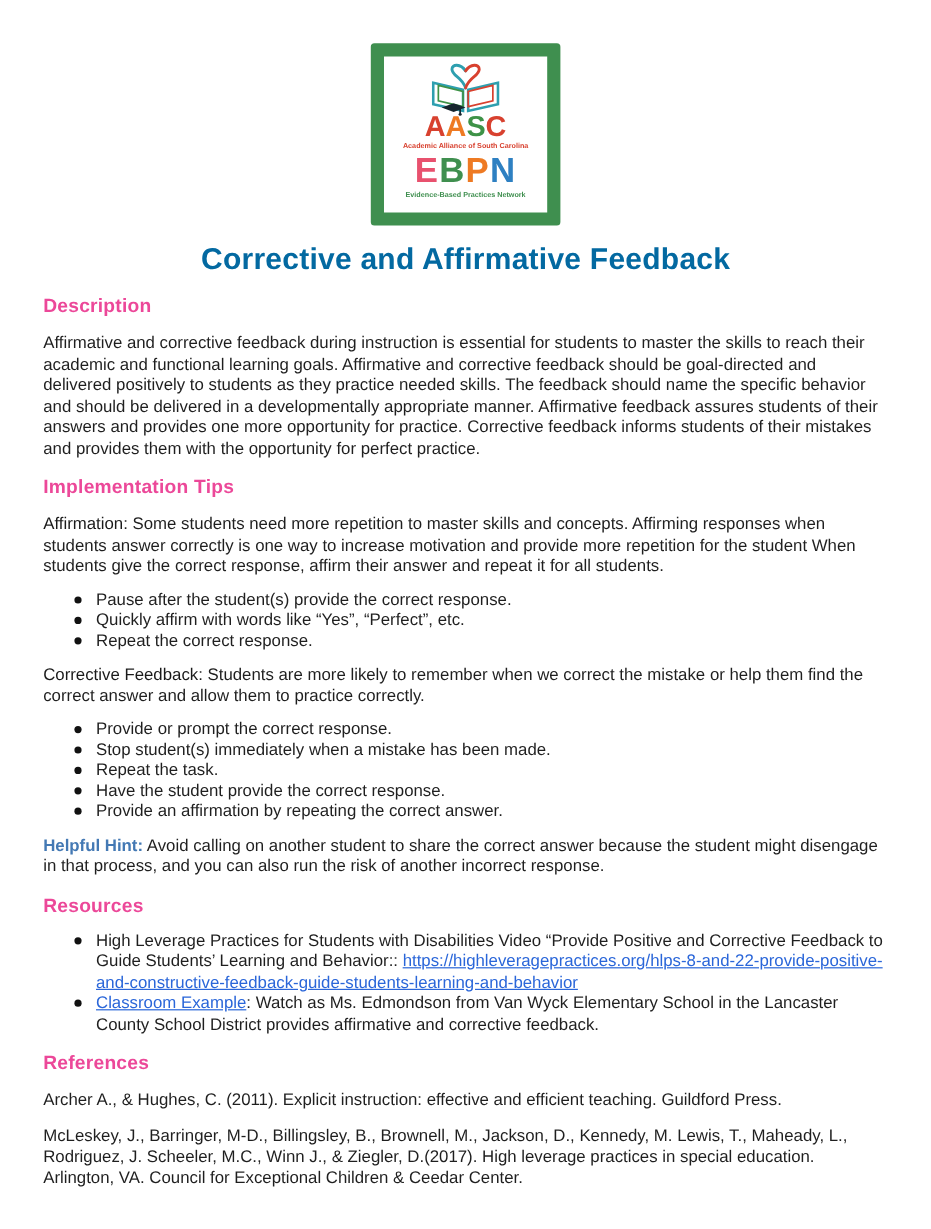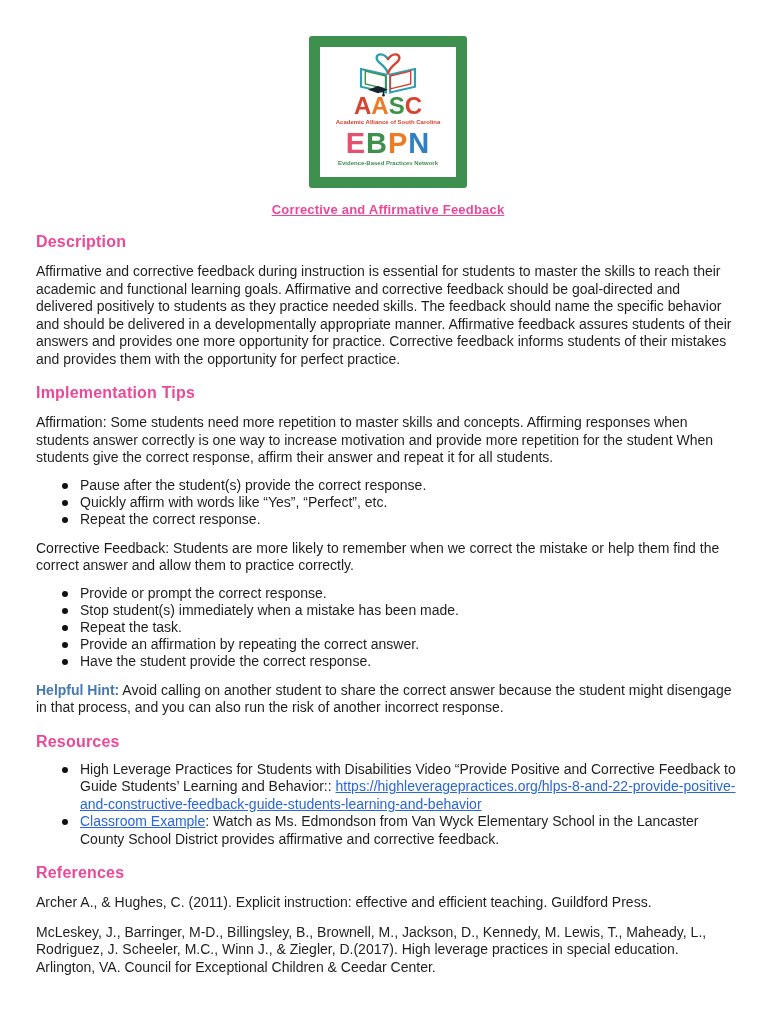"Corrective and Affirmative Feedback" .doc-title { color: #ec4899 -> #0369a1; font-size: 13px -> 25px; text-decoration: underline -> none }
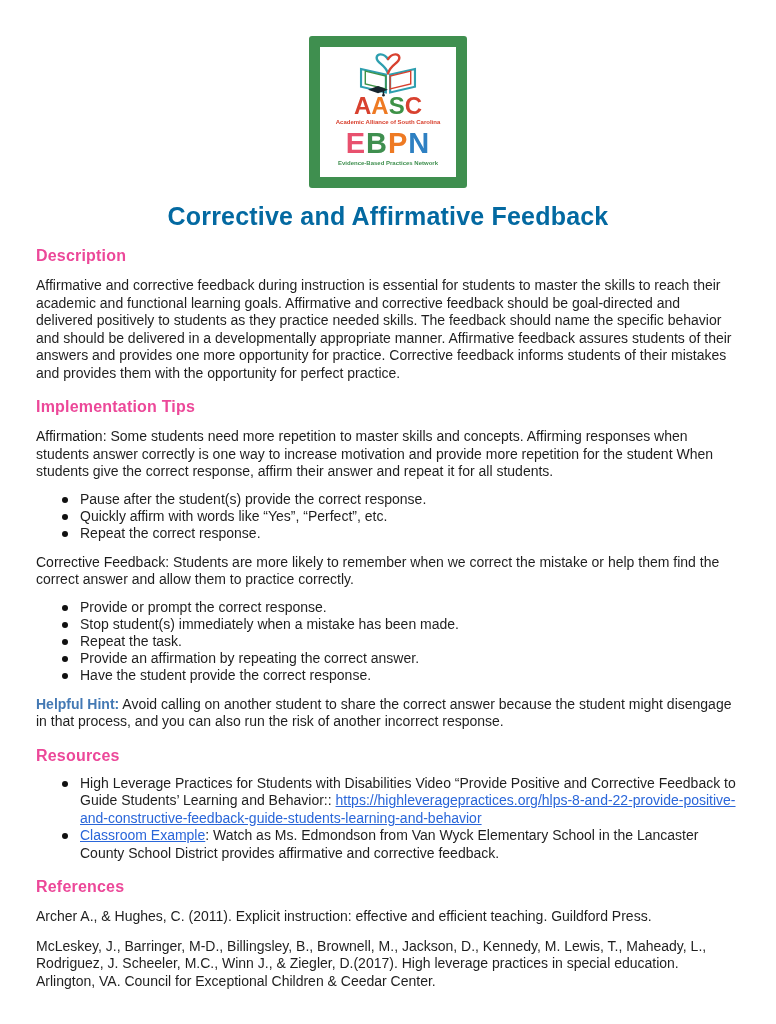"Provide an affirmation by repeating" li { order: before "Have the student provide the" -> after "Have the student provide the" }
